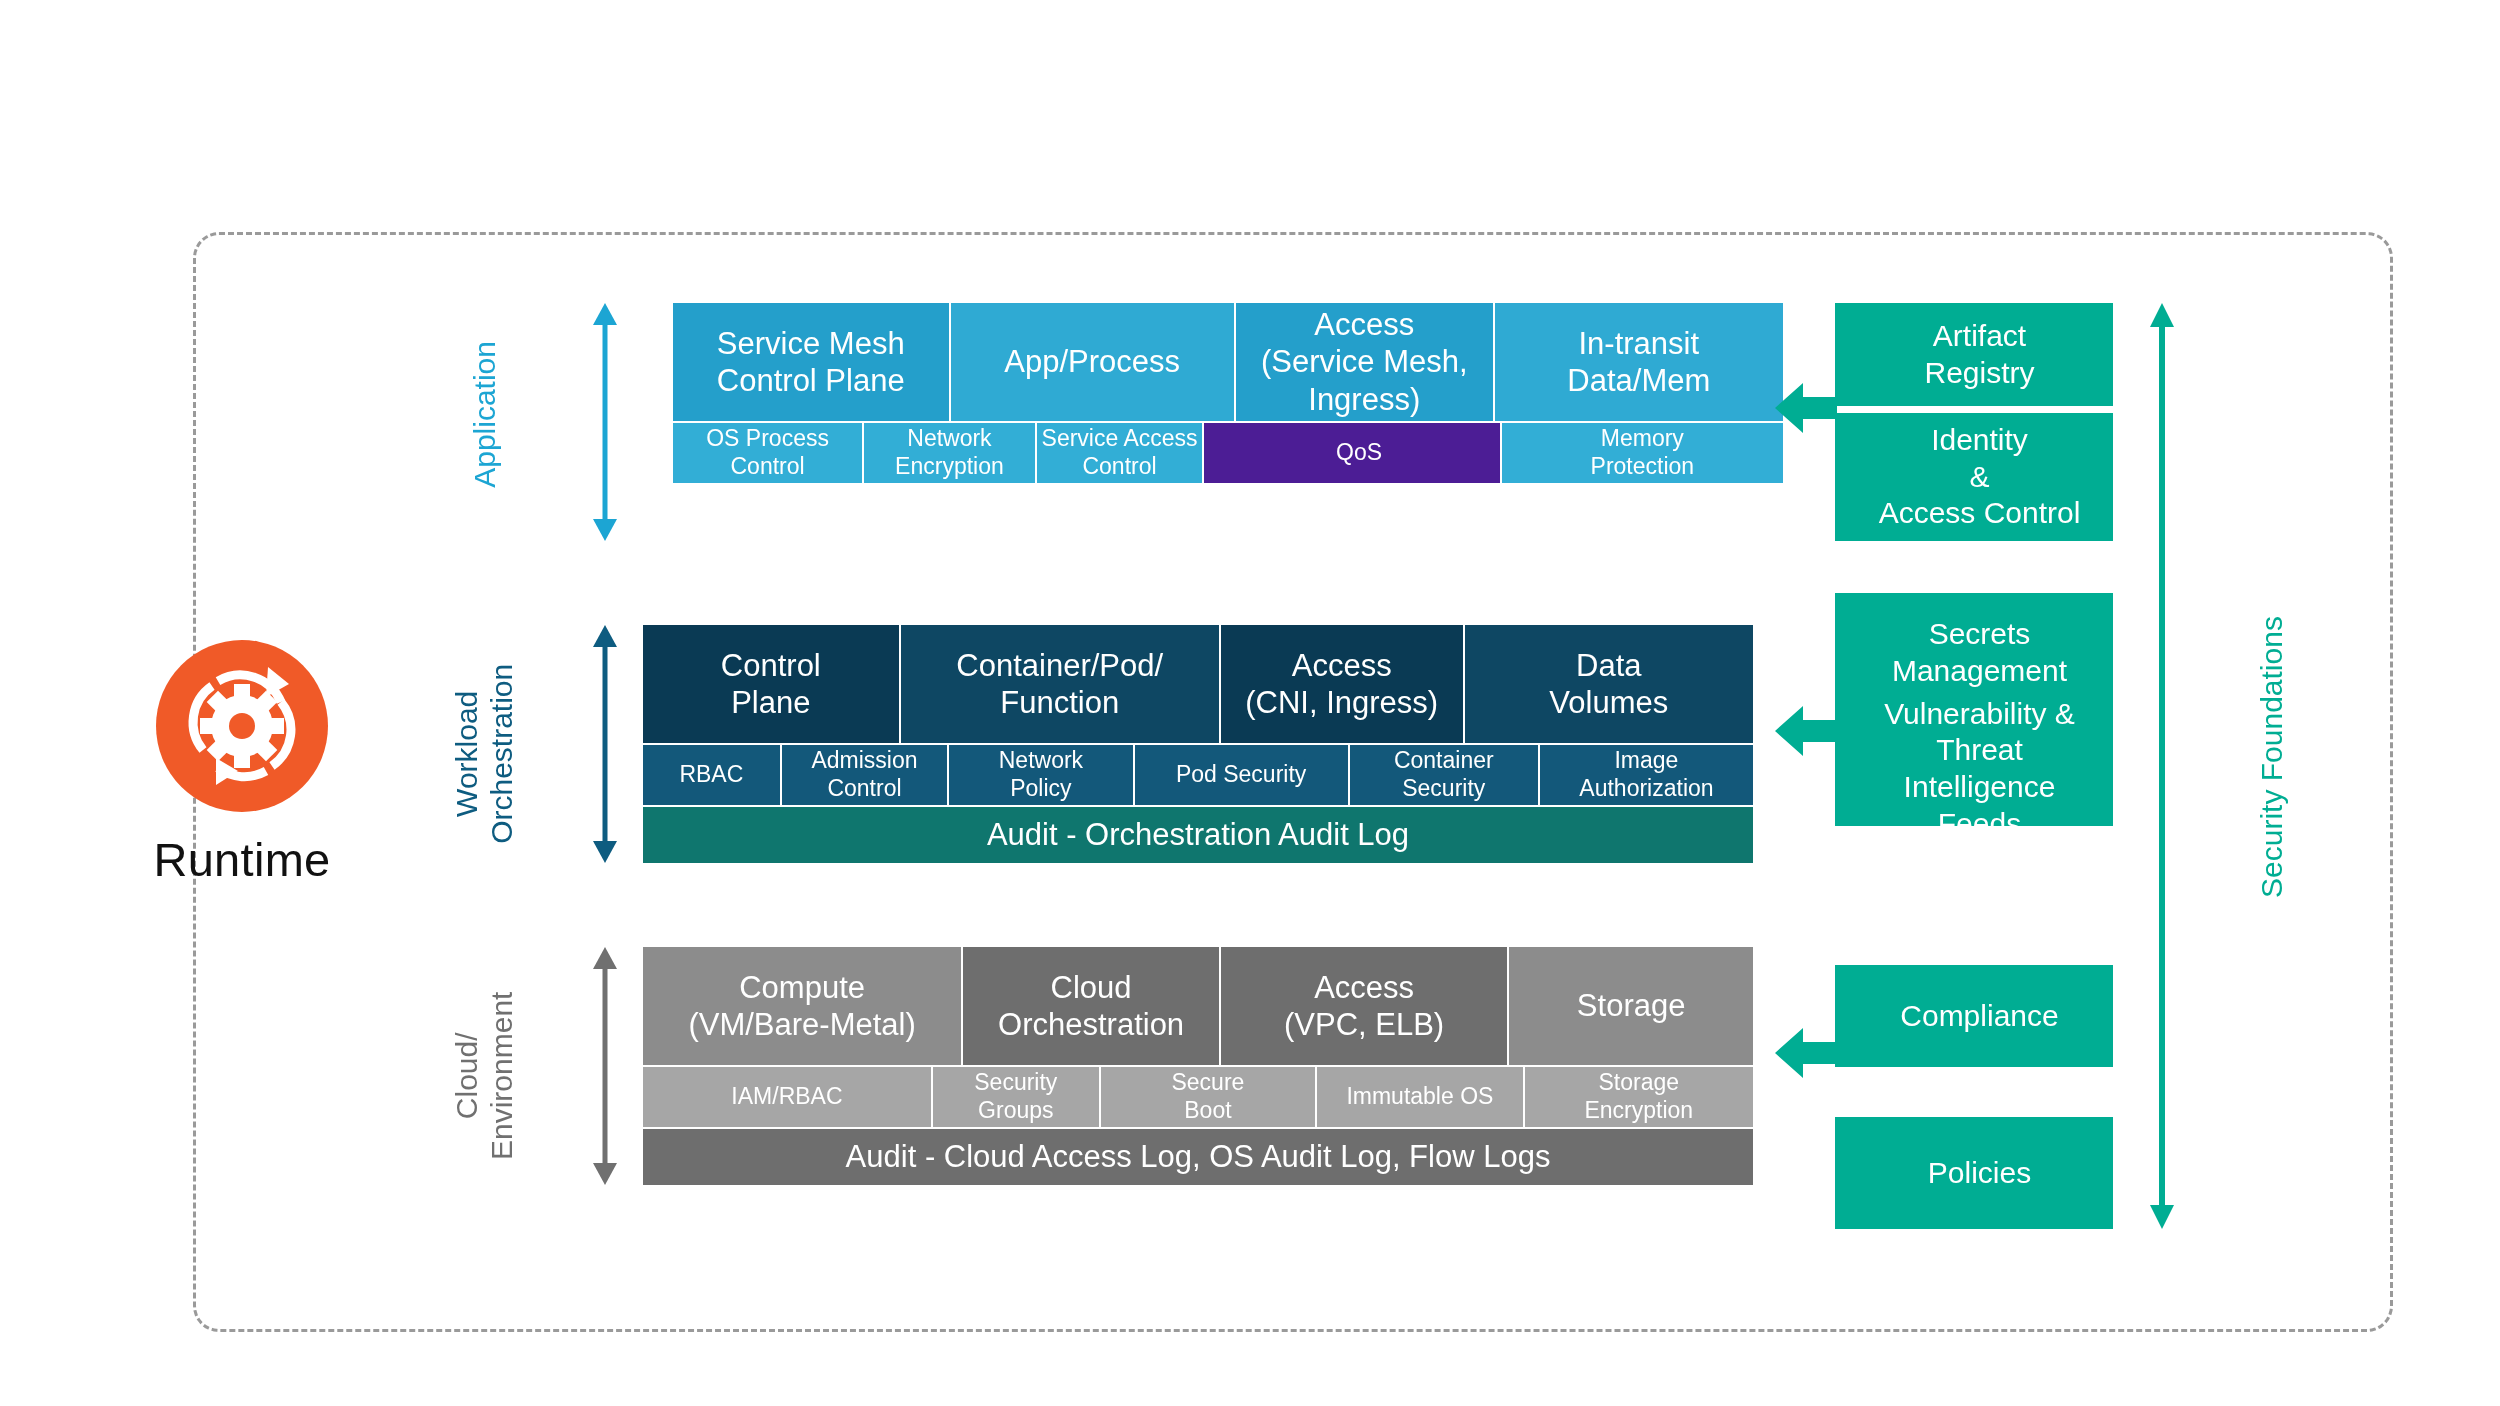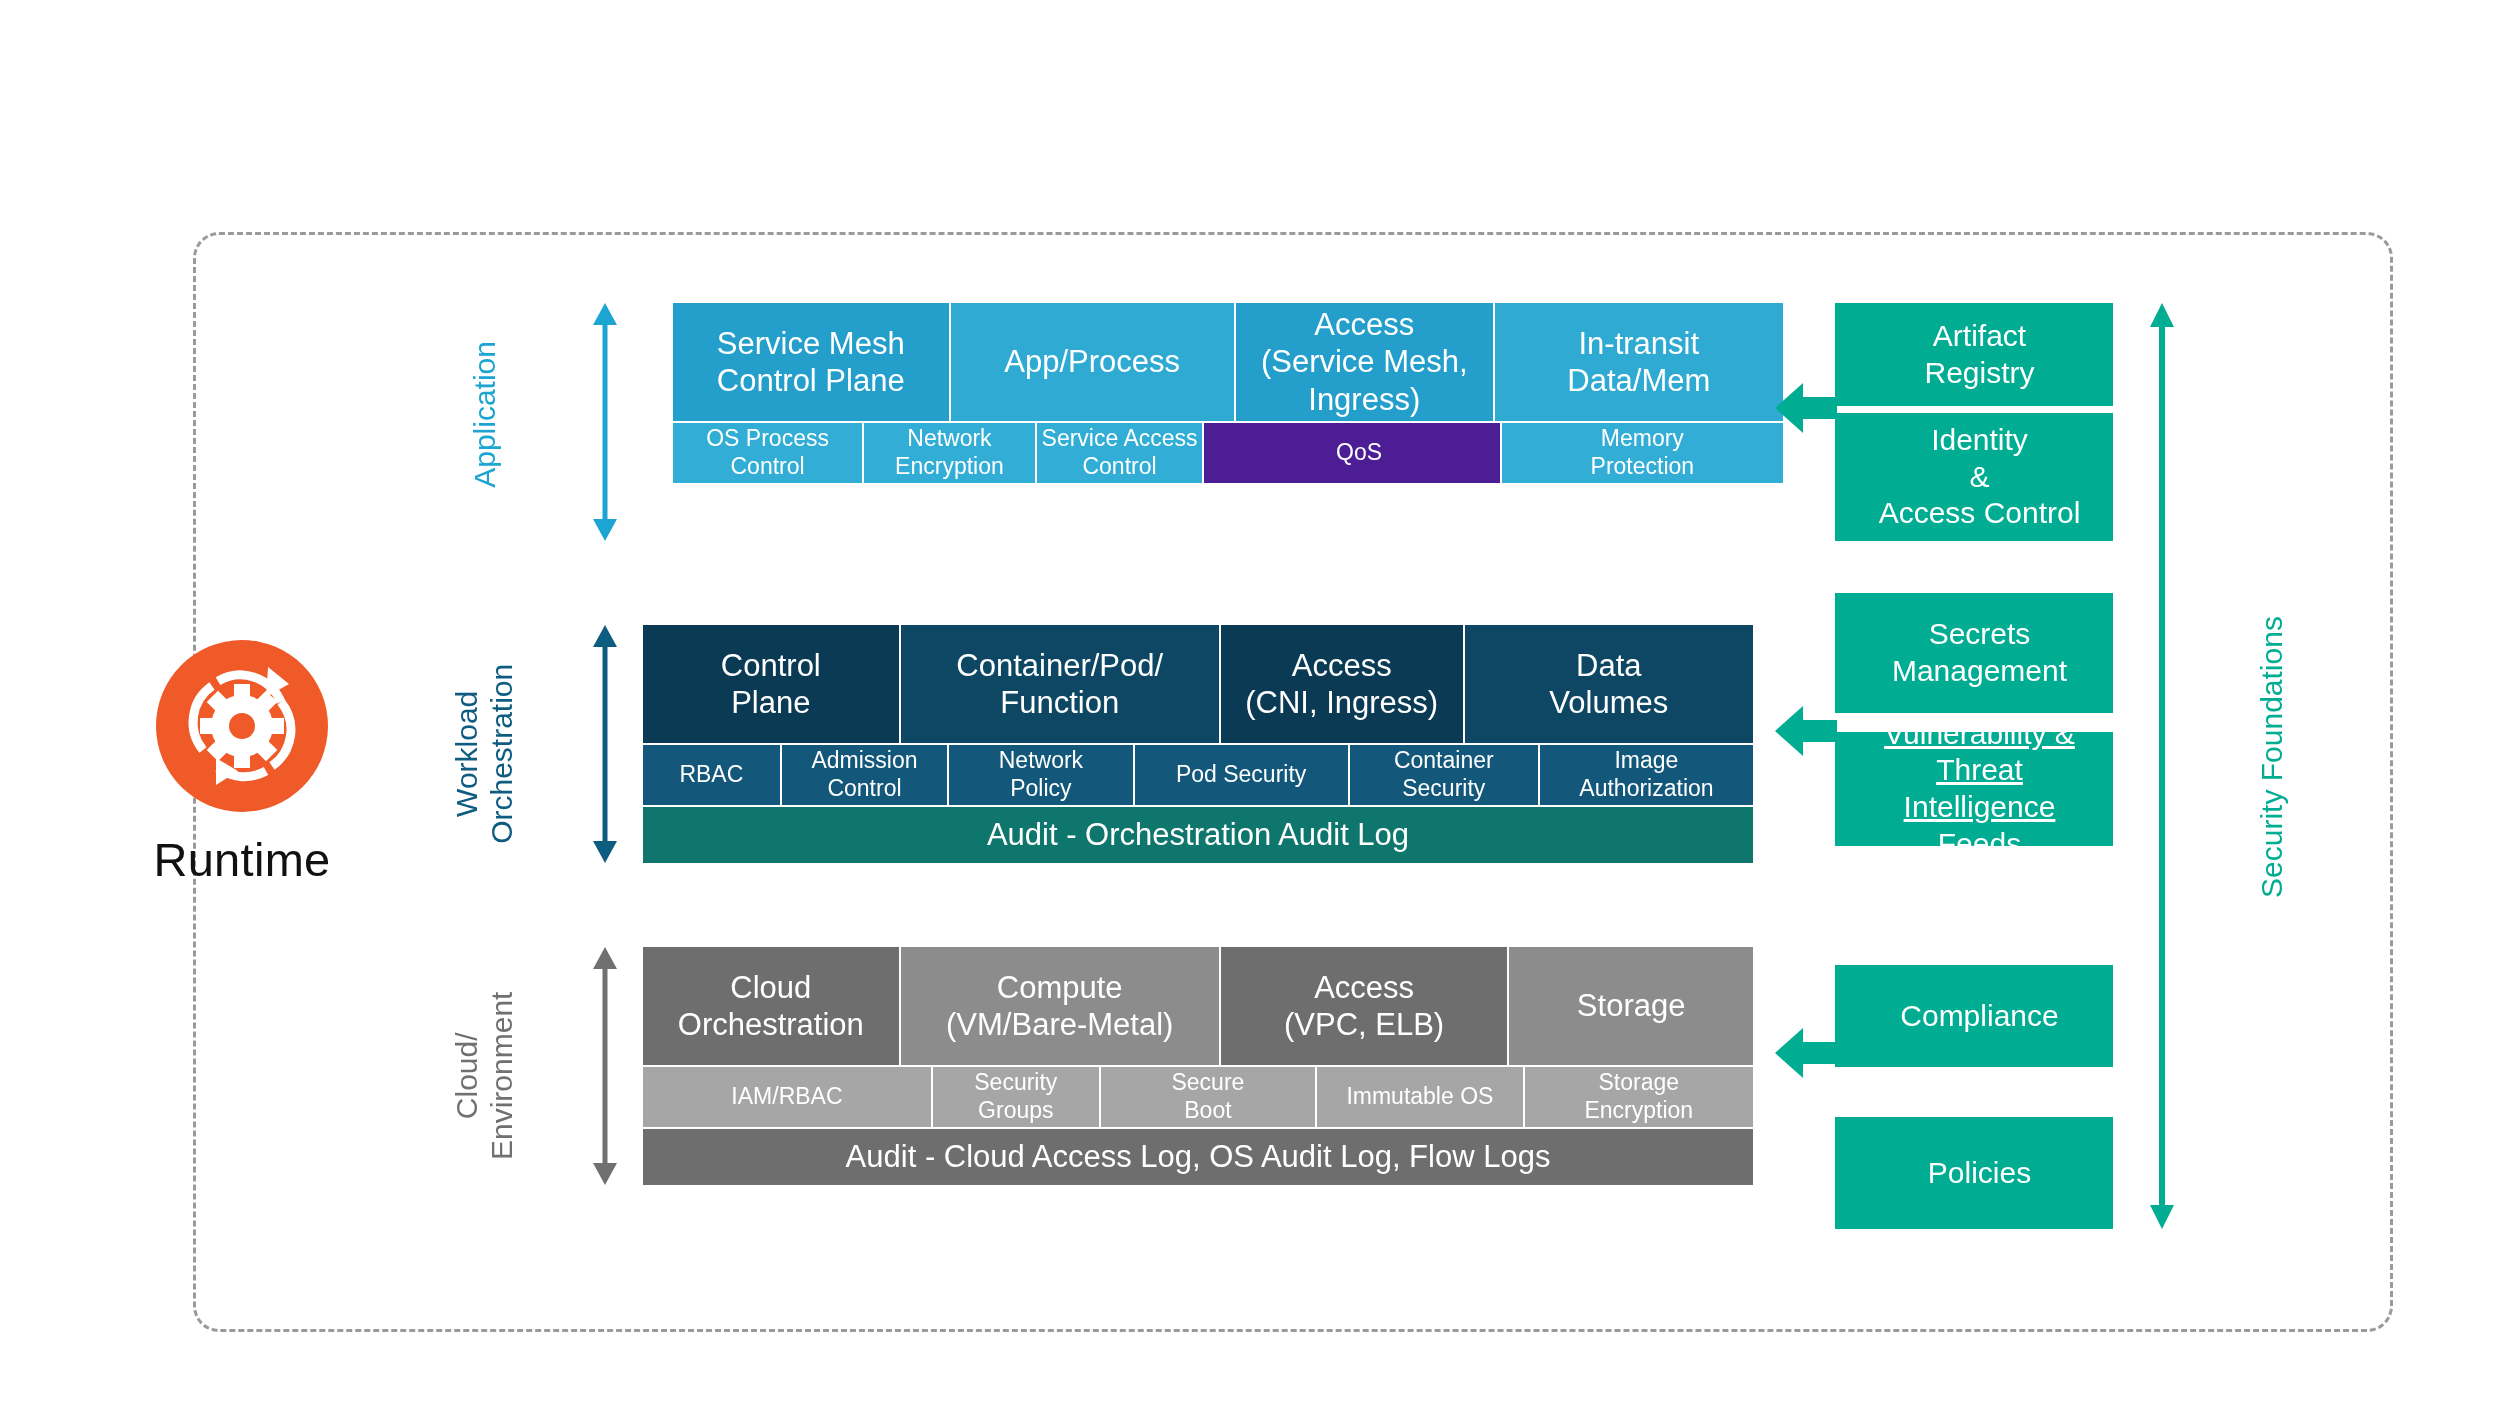"Vulnerability &" div.sf-box { text-decoration: underline -> none; top: 732px -> 712px }
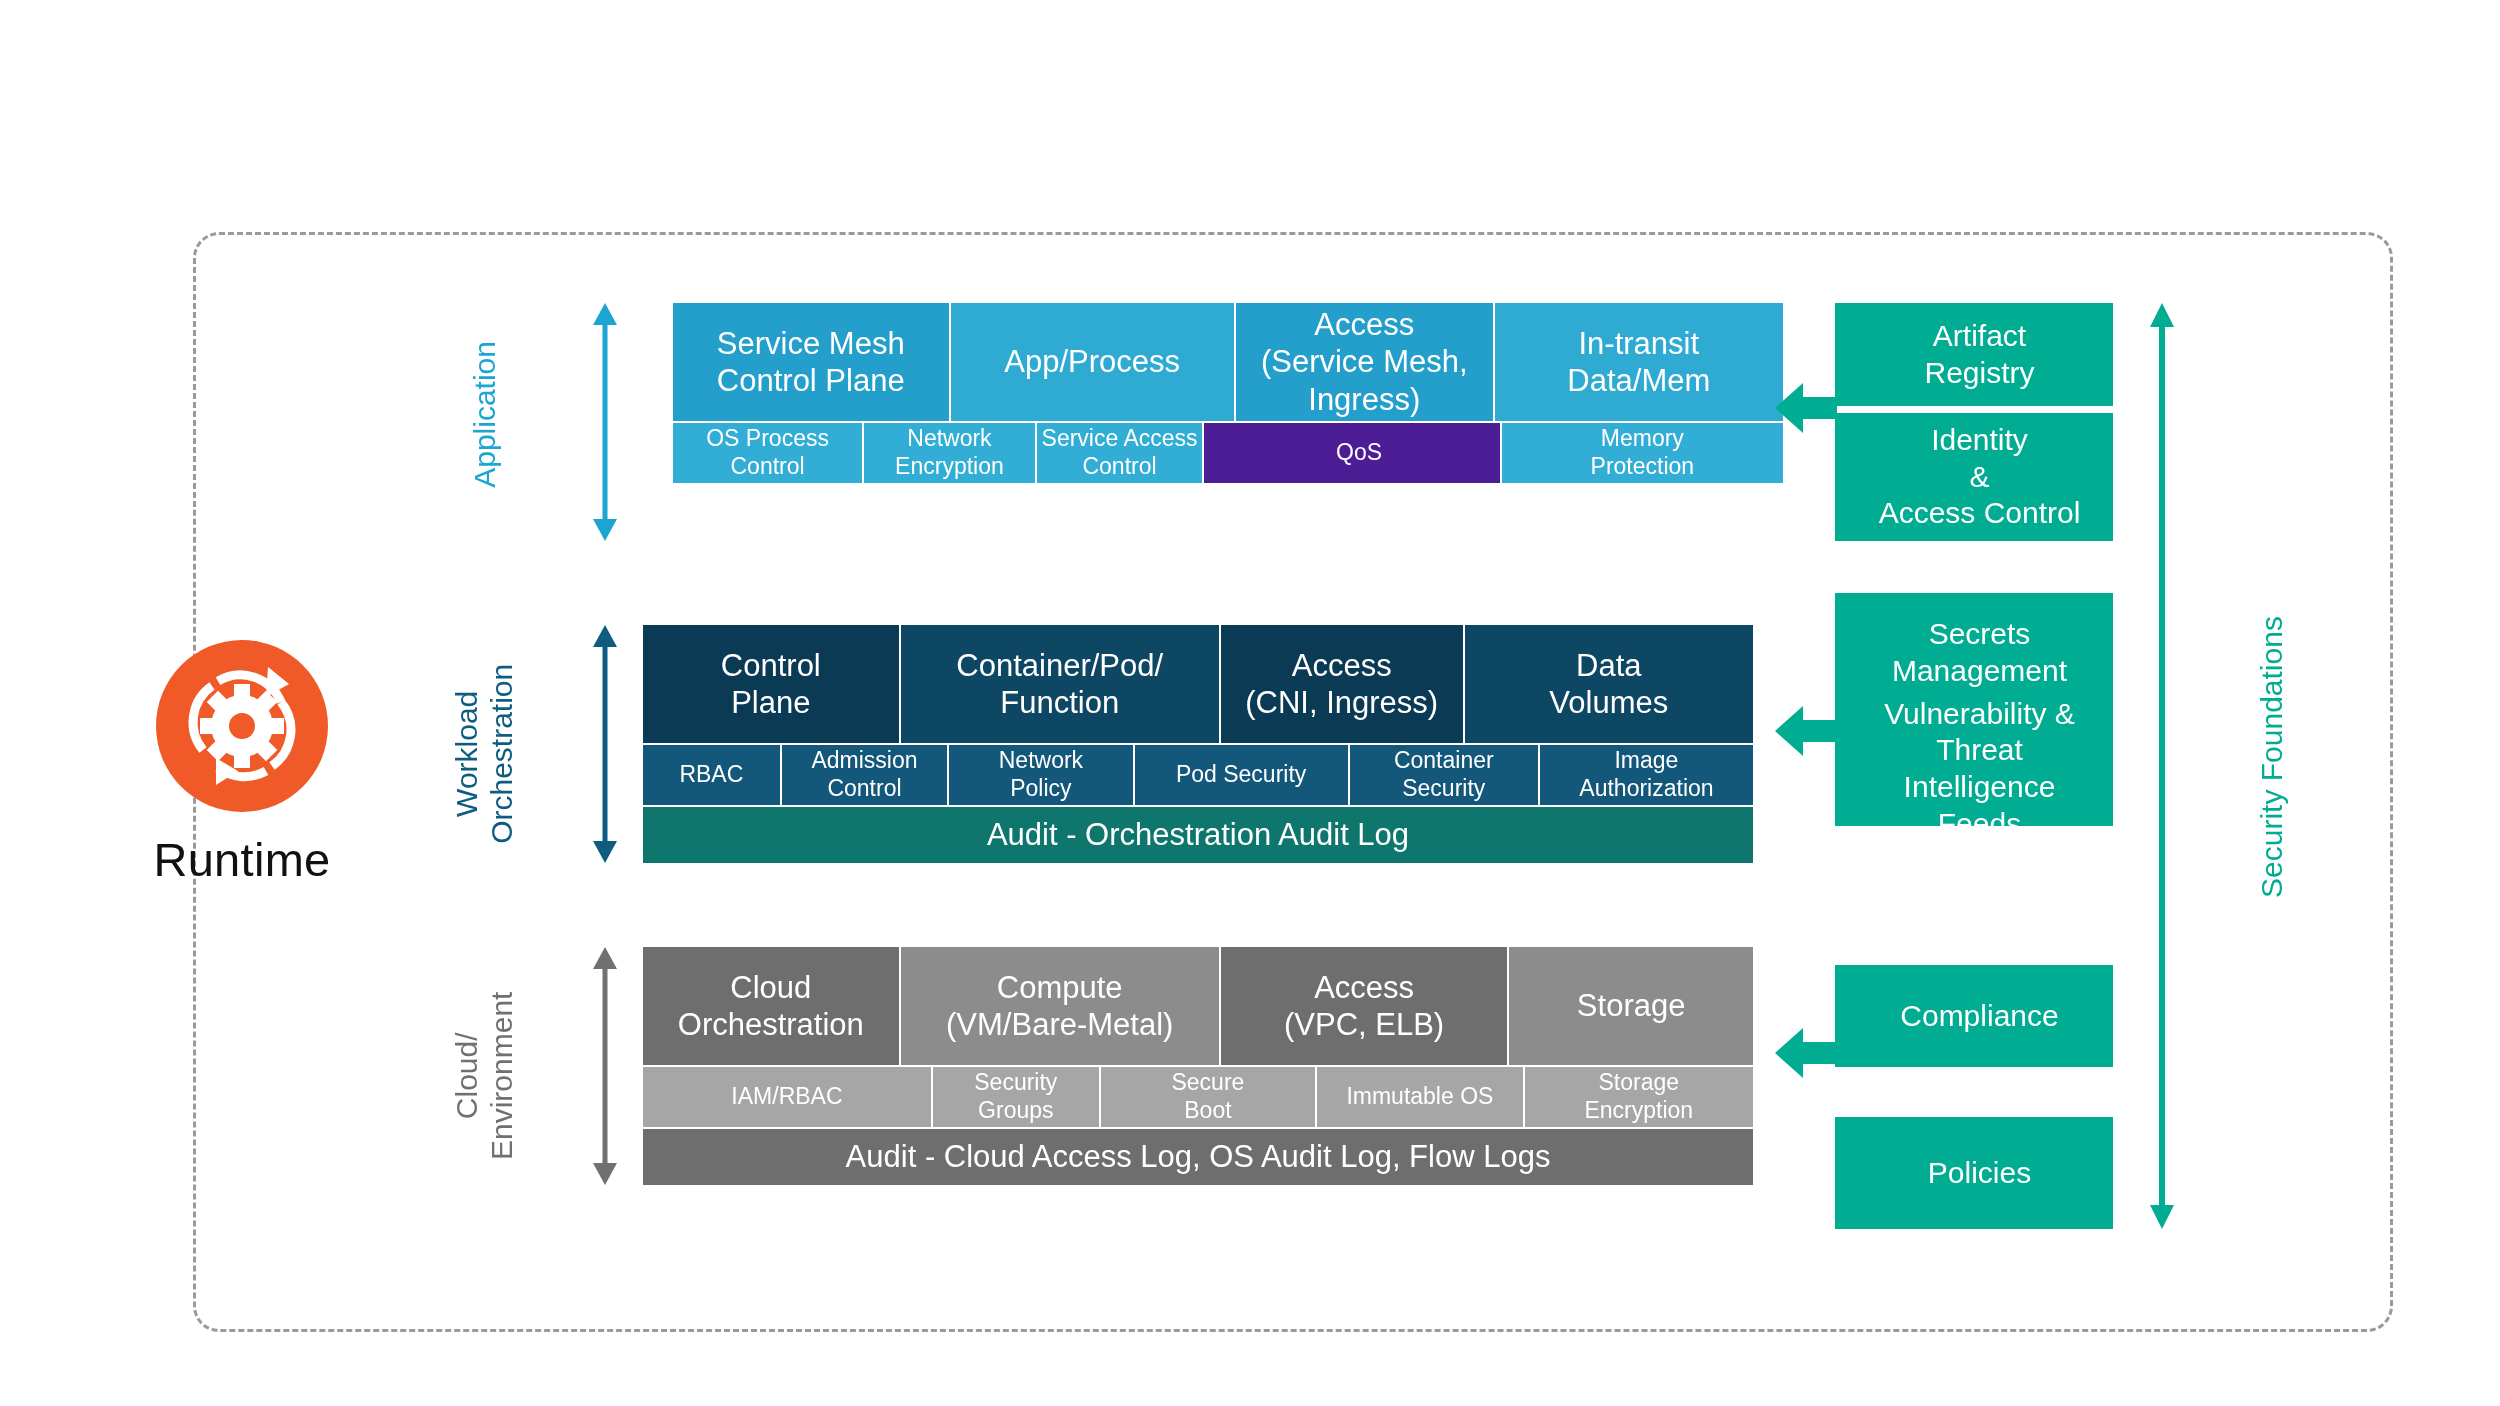"Cloud" div.cell { order: before "Compute" -> after "Compute" }
